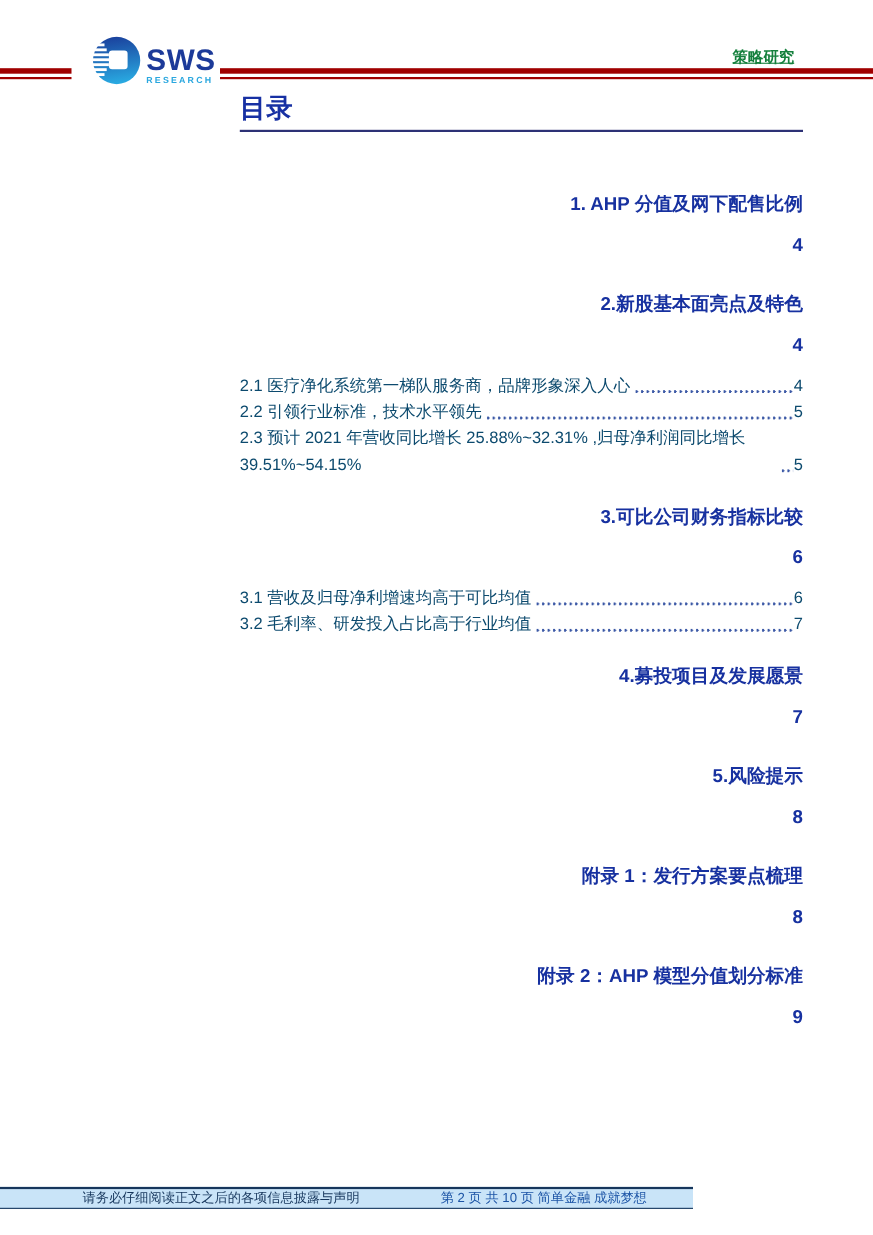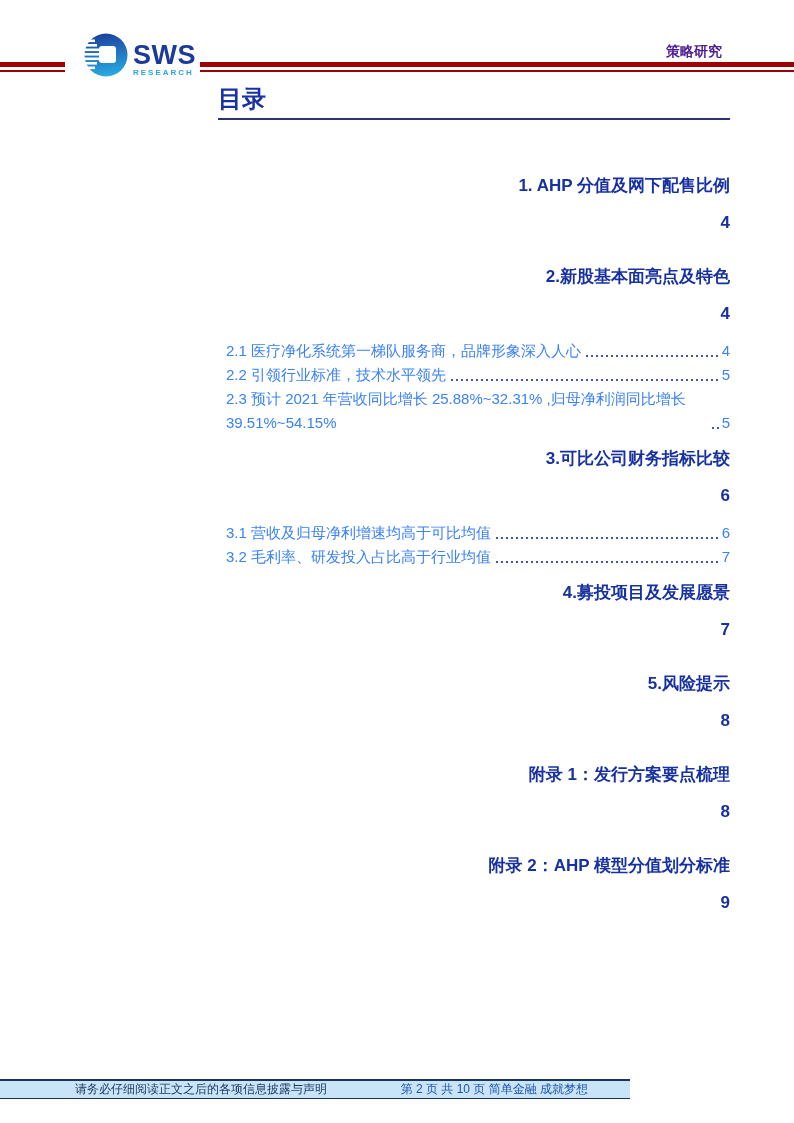"策略研究" .report-type { color: #4c1d95 -> #15803d; text-decoration: none -> underline }
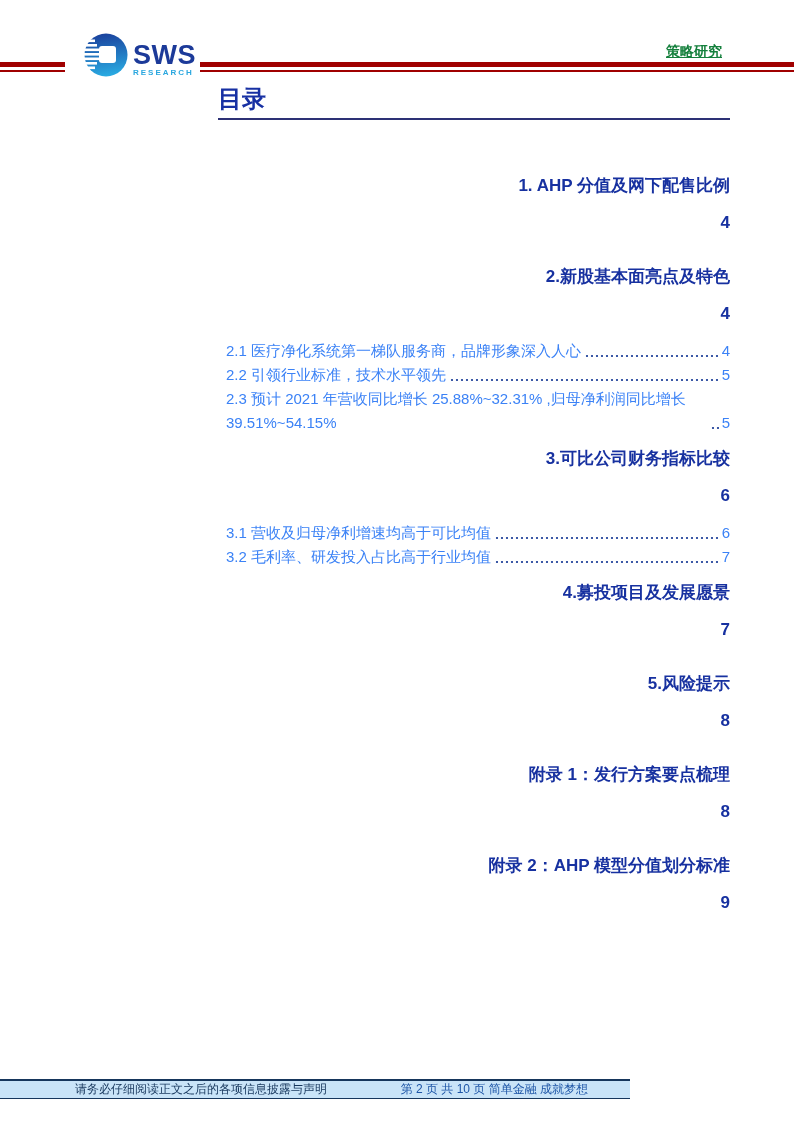"2.1 医疗净化系统第一梯队服务商，品牌形象深入人心" .l2 { color: #3b82f6 -> #0c4a6e; margin-left: 8px -> none }
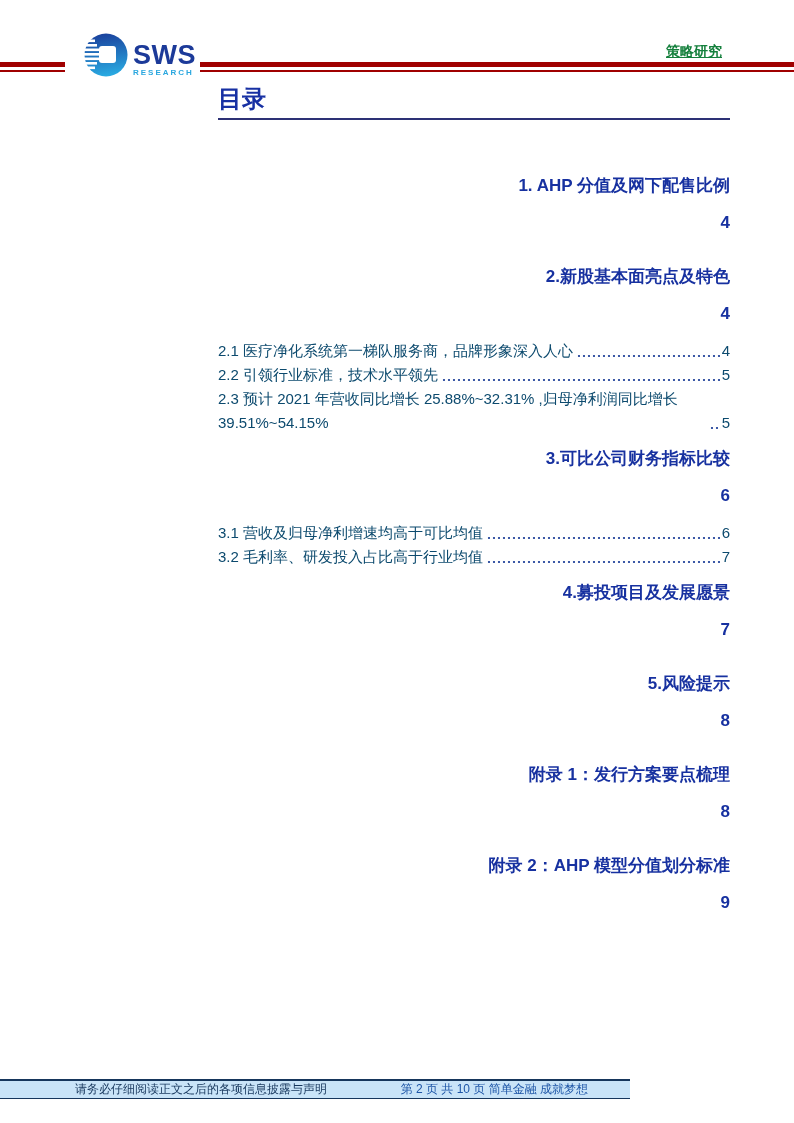"3.可比公司财务指标比较" .gap-s { margin-top: 13px -> 24px }
